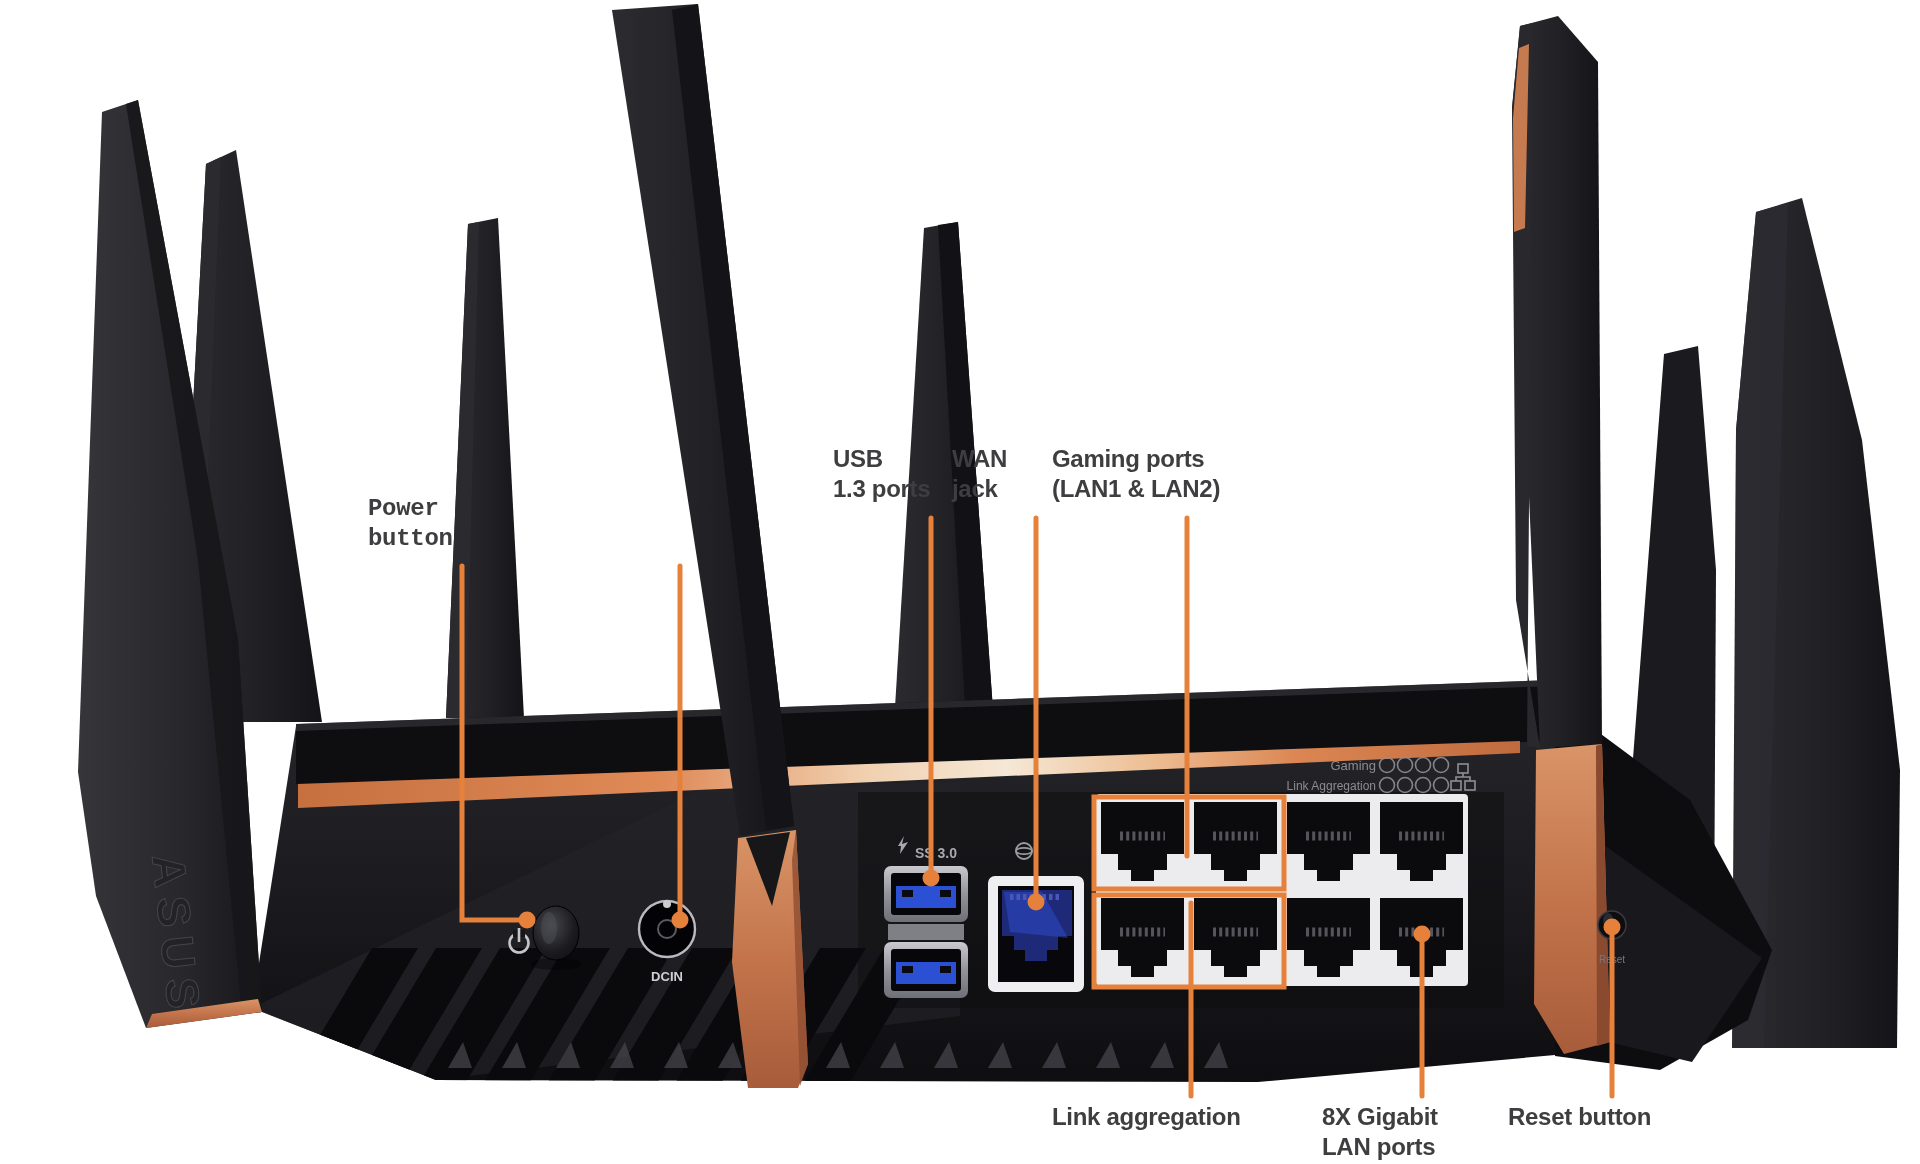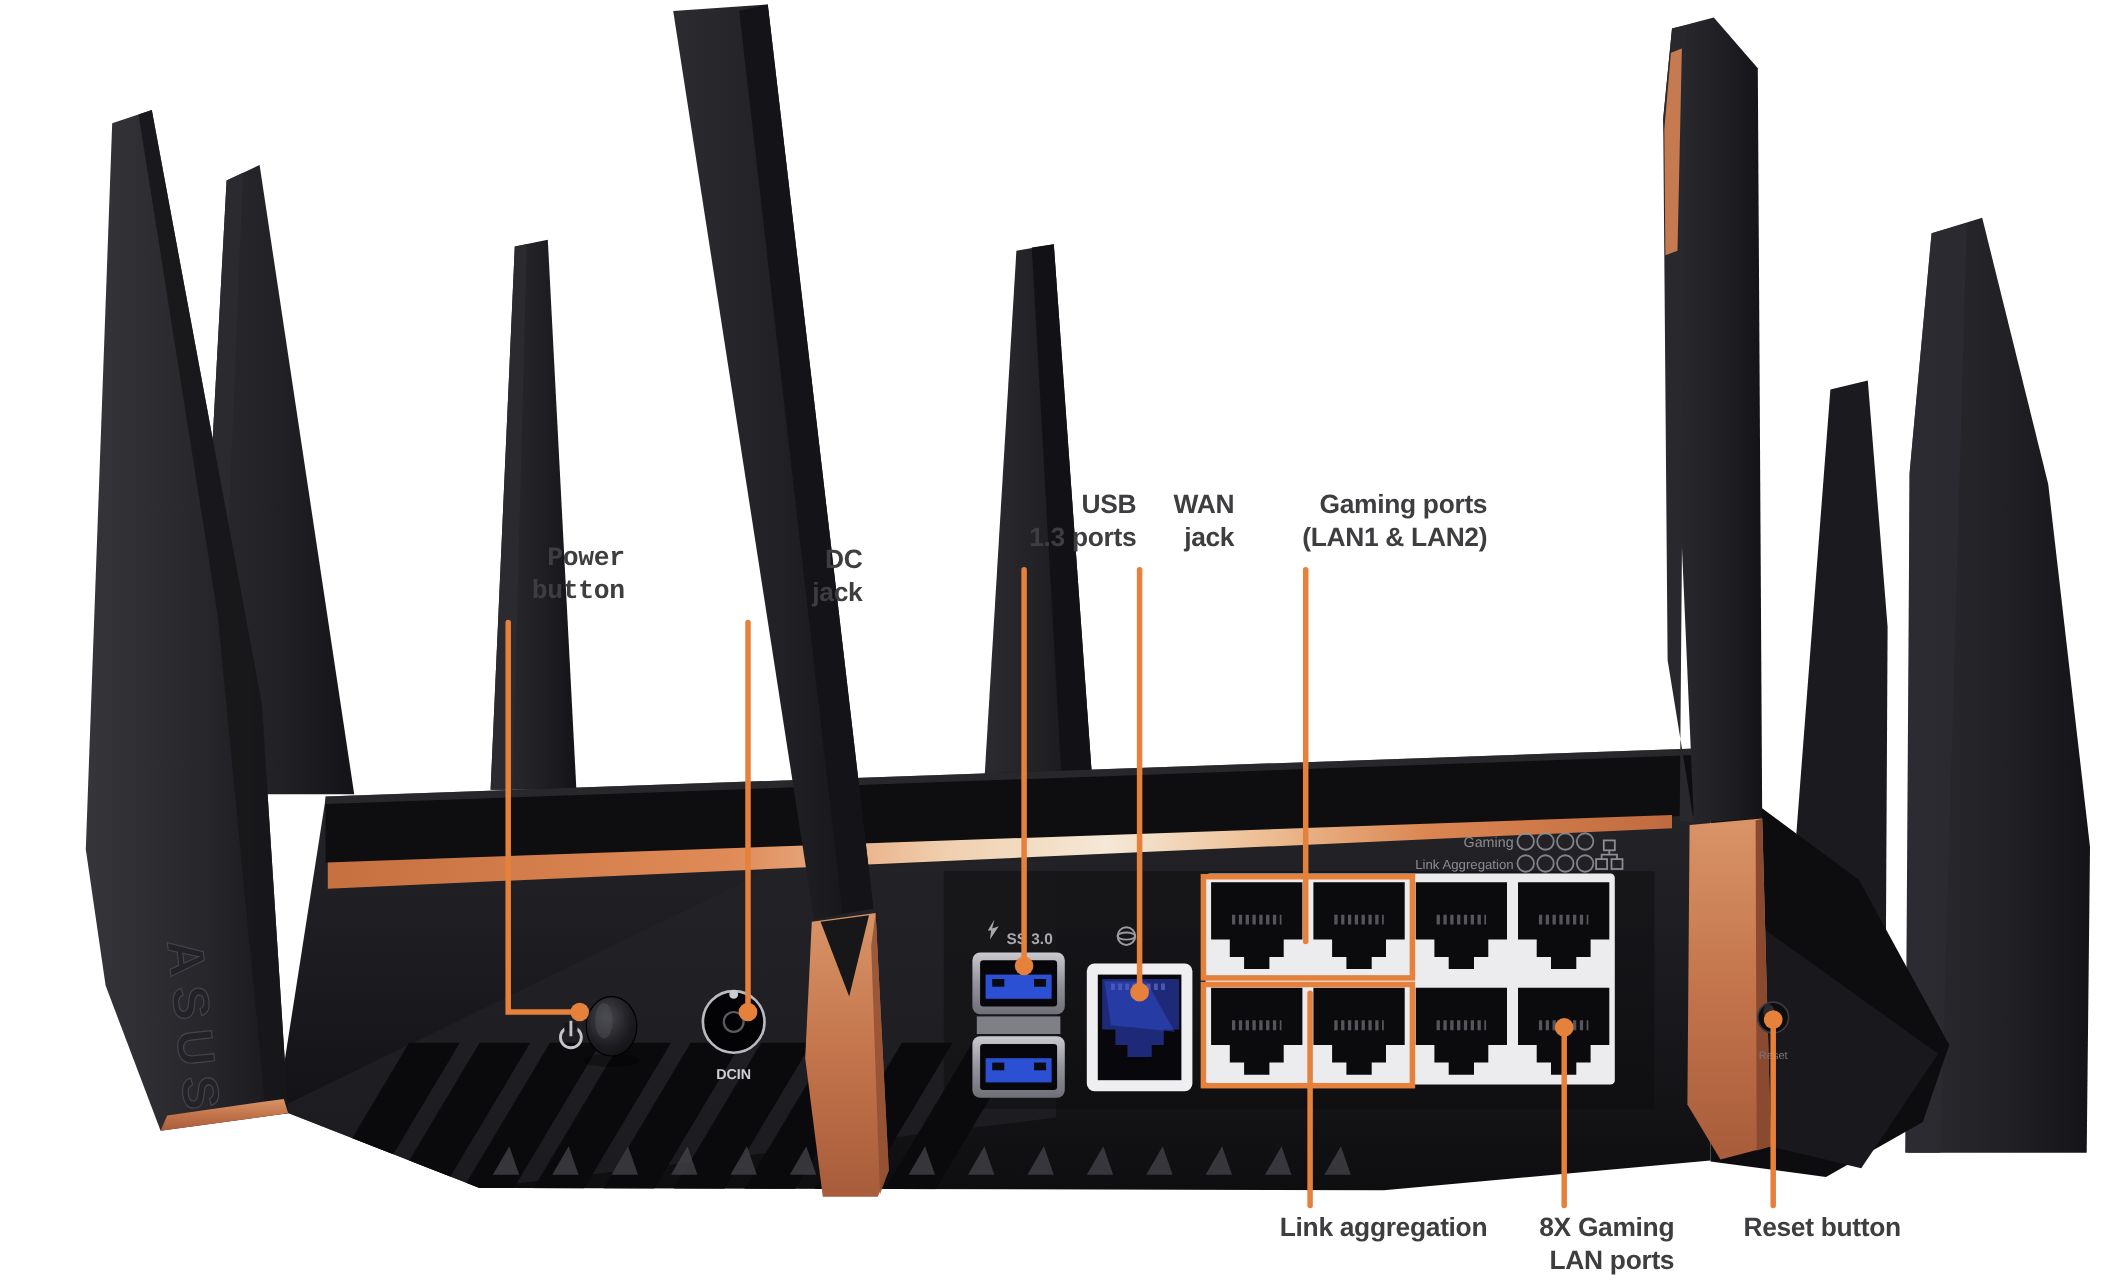"USB" .callout { text-align: right -> left }
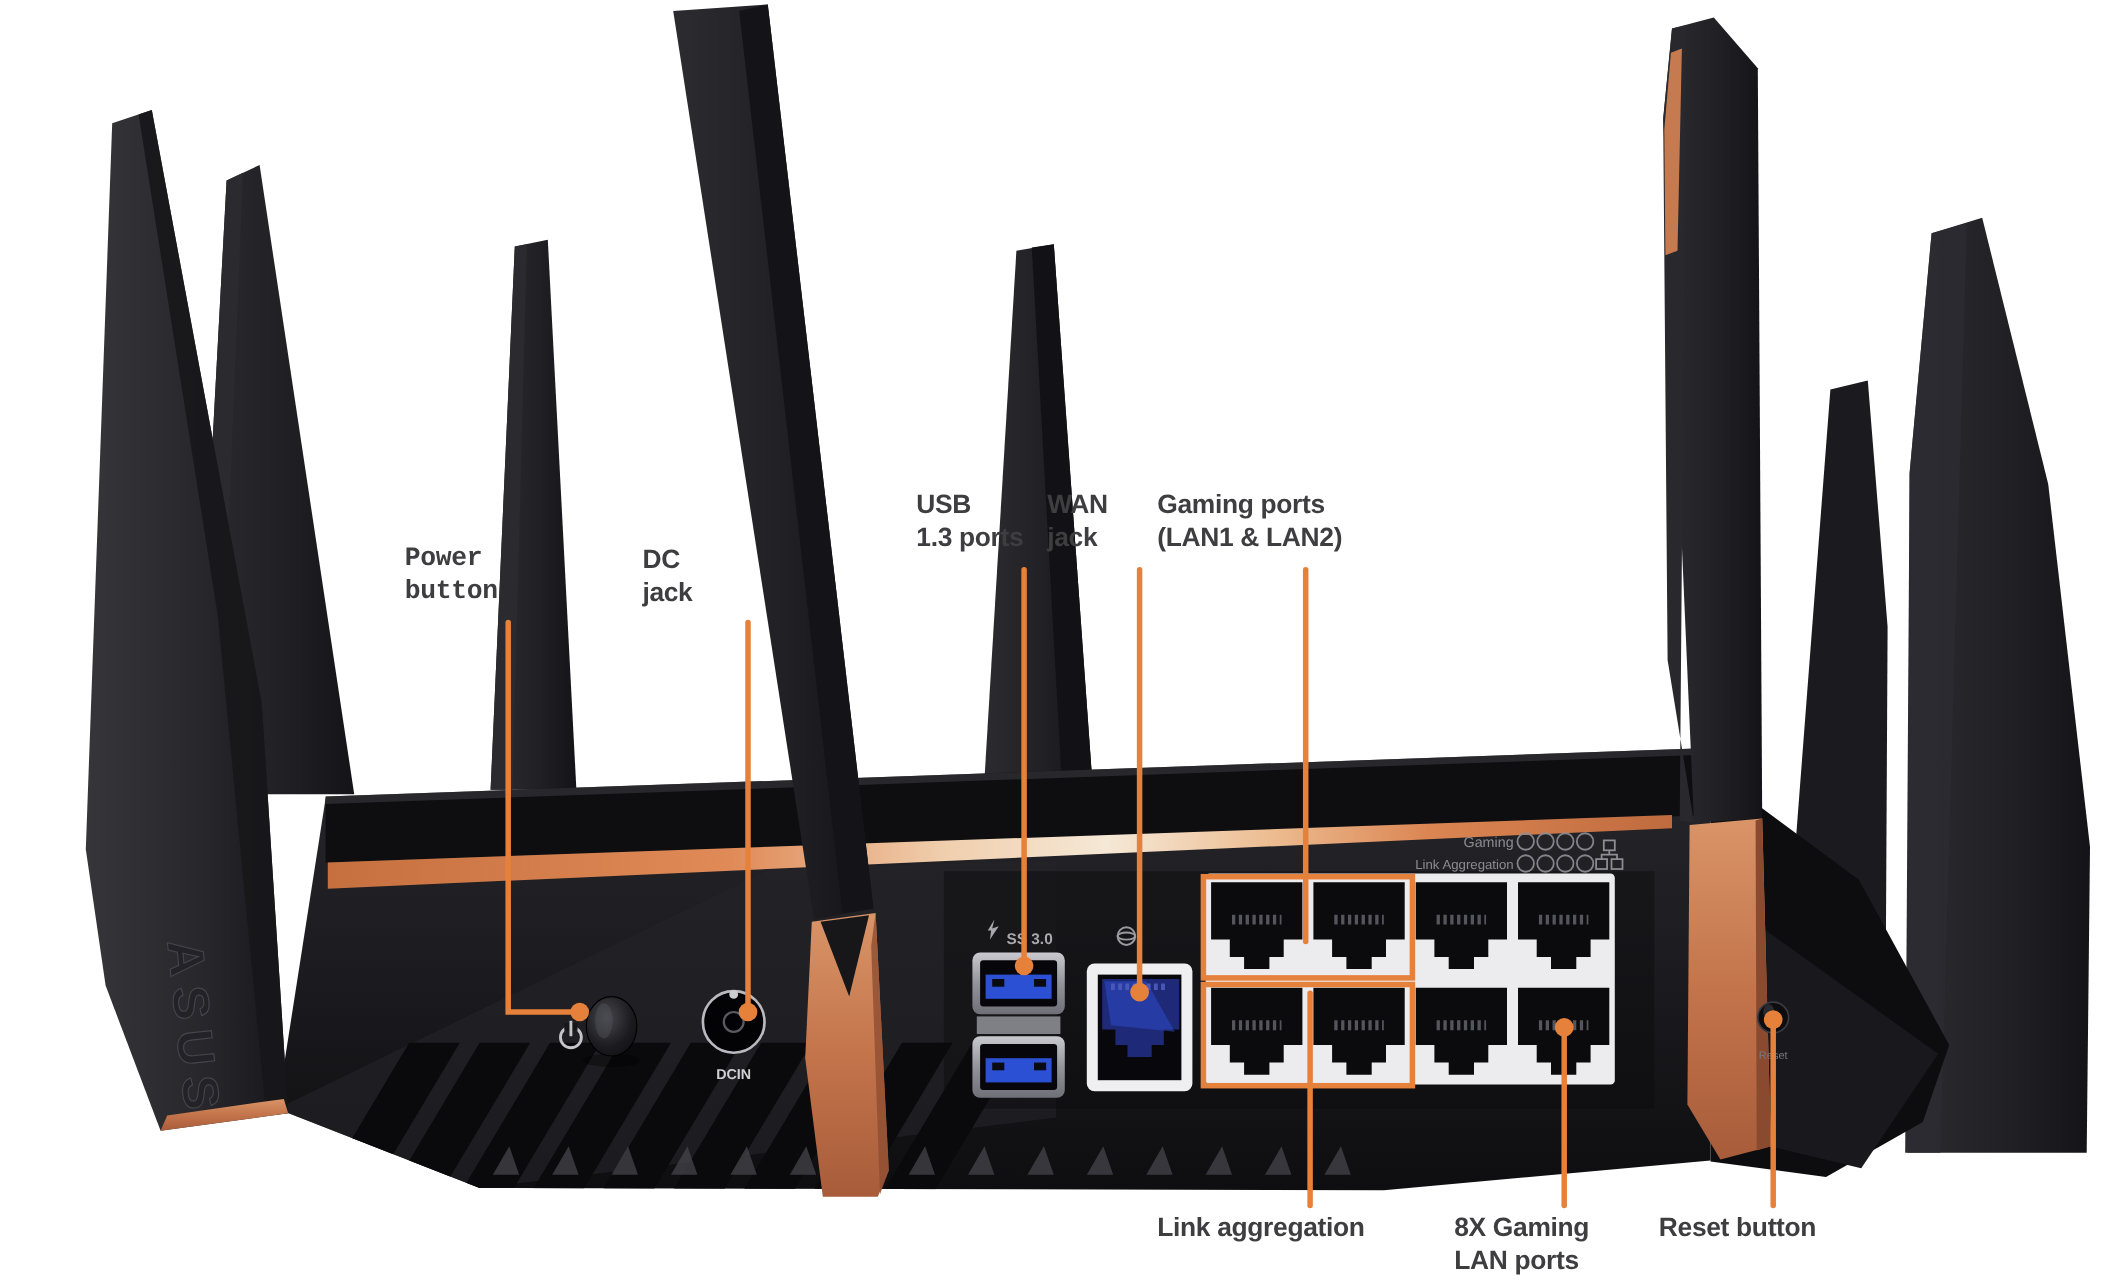"DC" div.callout { html: <div> <span>DC</span> <span>jack</span> </div> -> none }
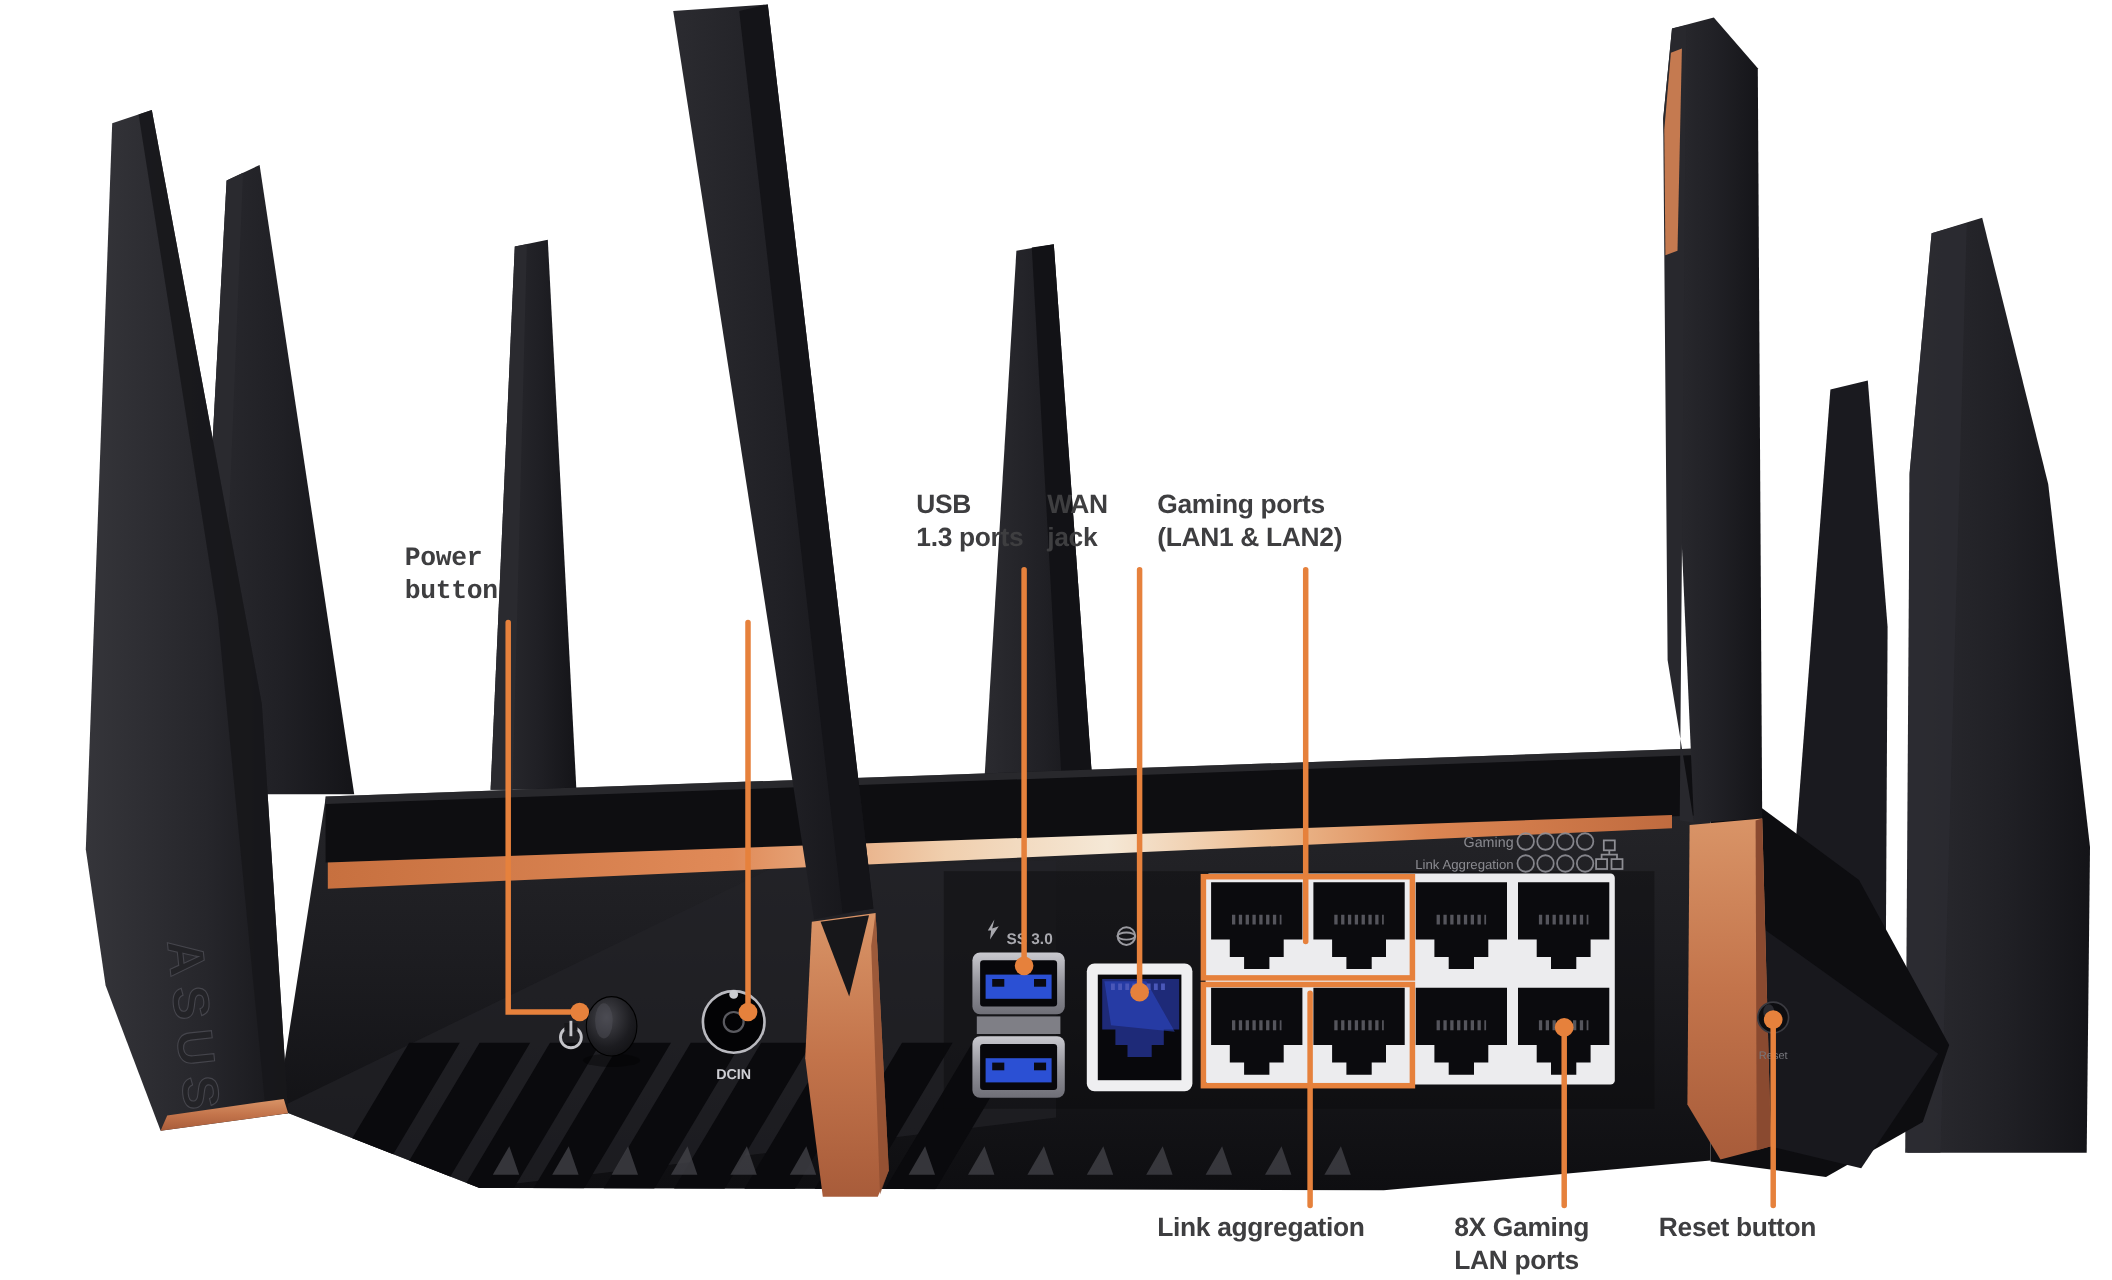"8X Gaming" span { text: Gaming -> Gigabit }
